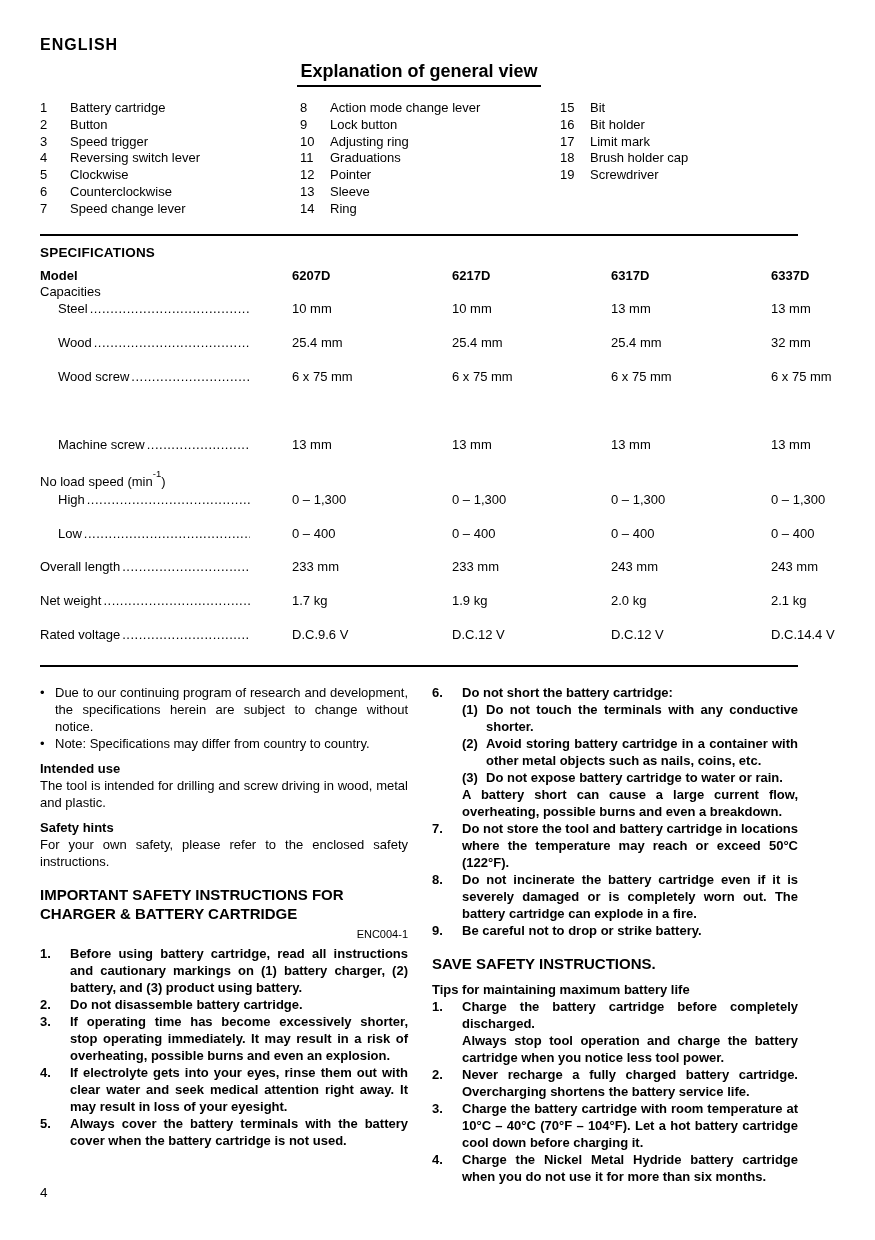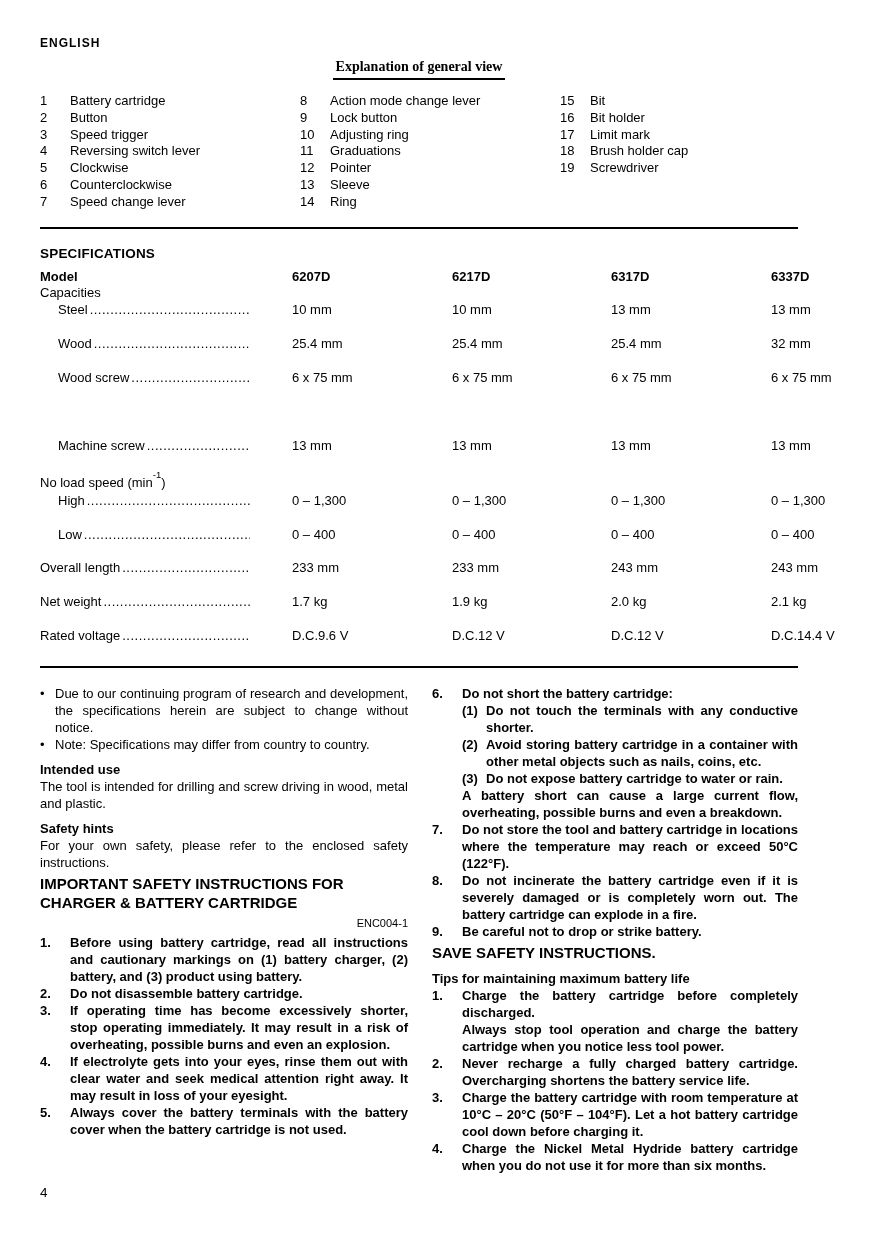"ENGLISH" .lang { font-size: 12px -> 16px }
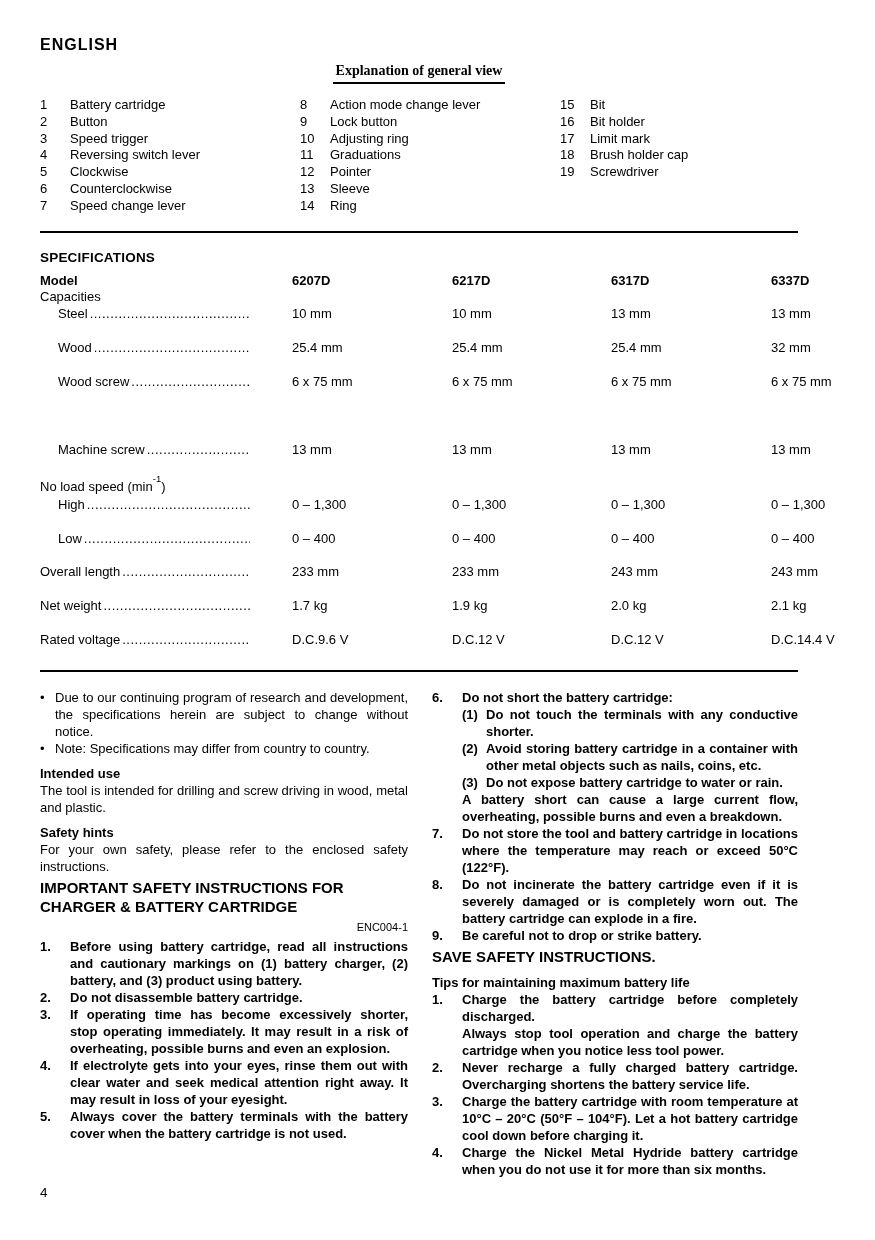"Explanation of general view" .gv-title { font-family: Liberation Serif, serif -> none; font-size: 14px -> 18px }
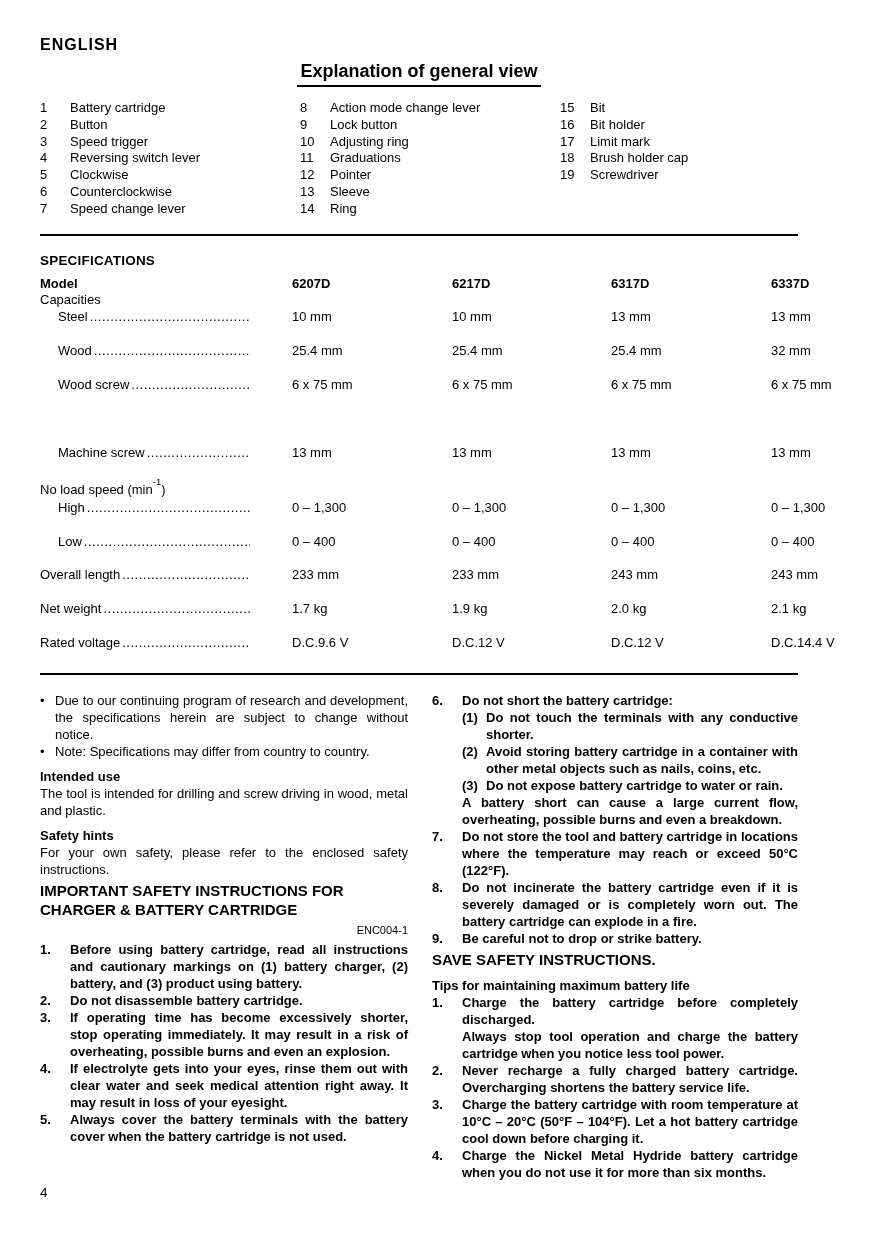"SPECIFICATIONS" .spec-title { margin-top: 17px -> 9px }
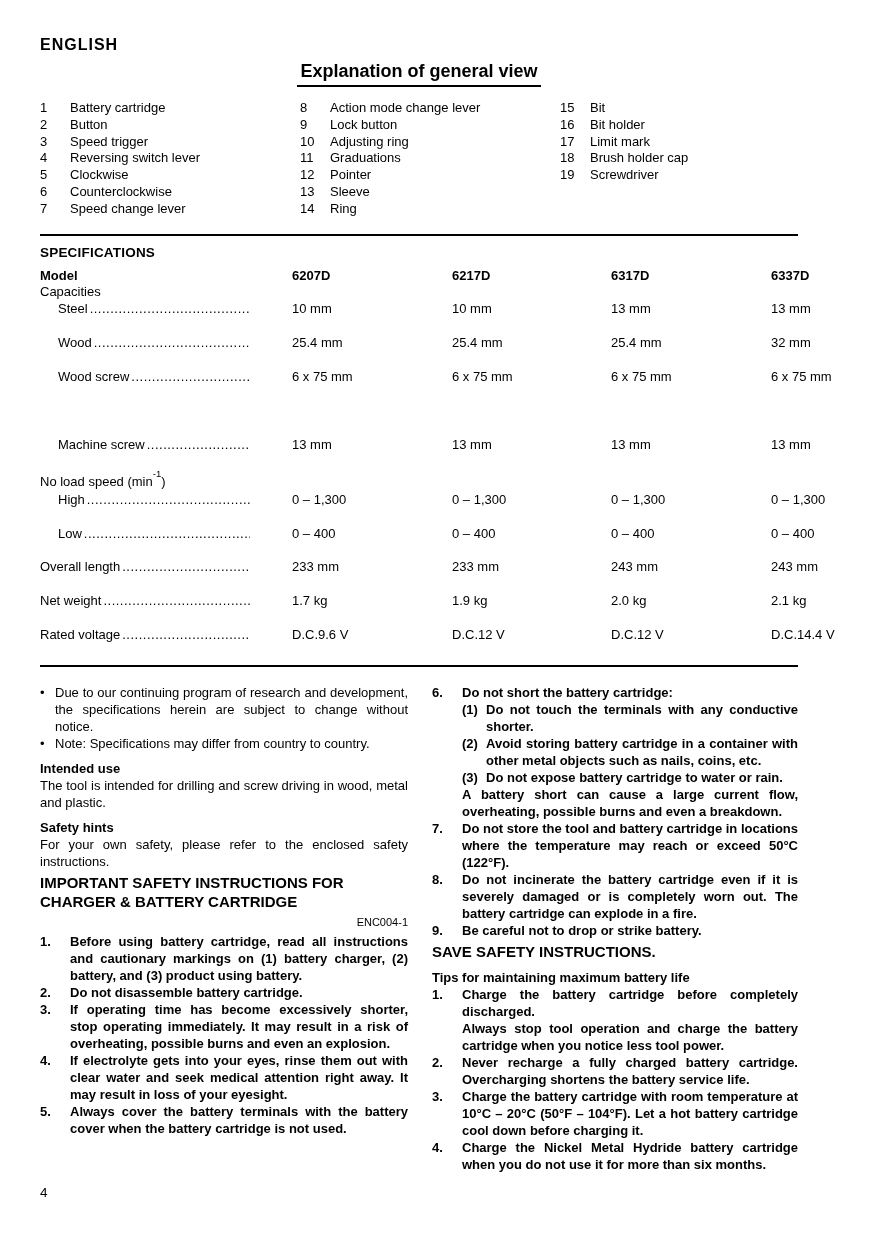"IMPORTANT SAFETY INSTRUCTIONS FOR" .h2 { margin-top: 3px -> 15px }
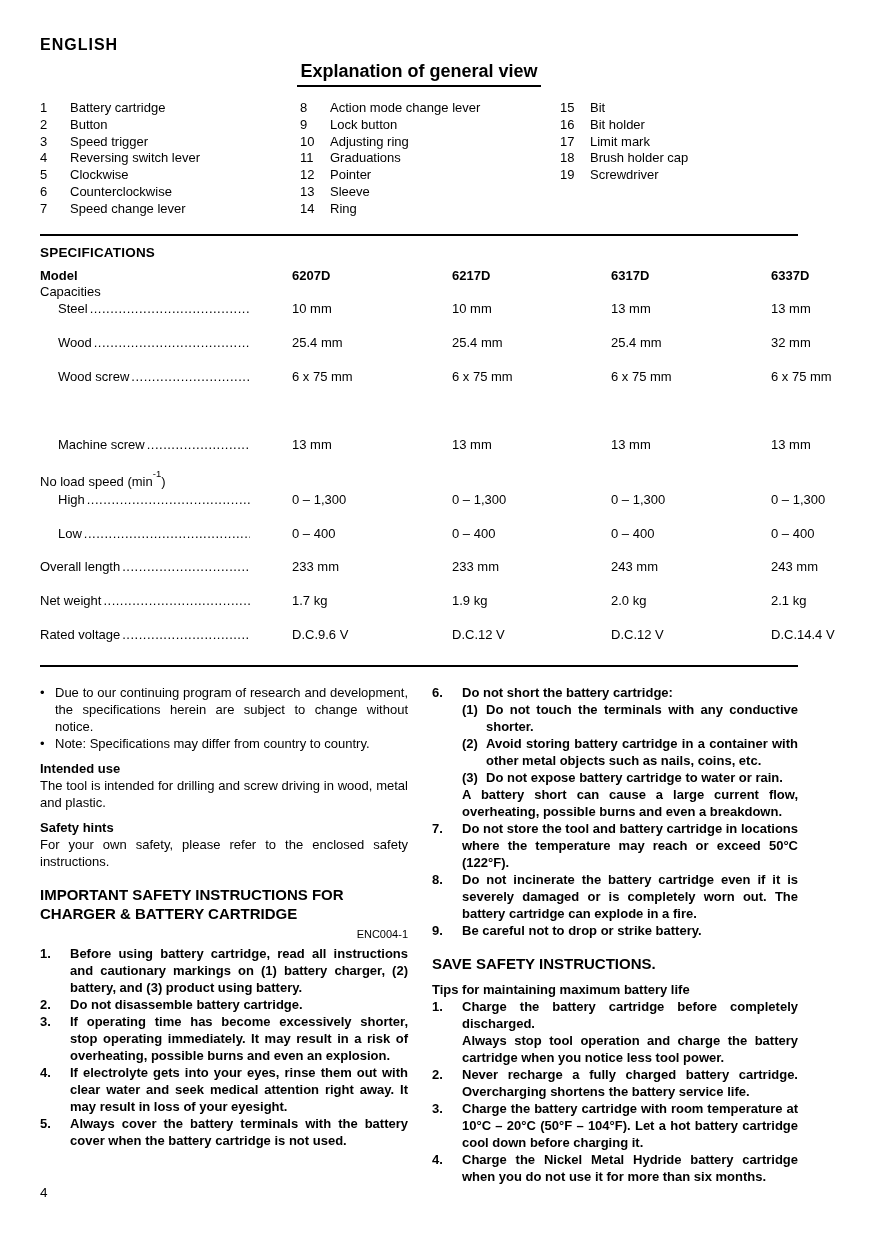"Charge the battery cartridge with" div.para { text: 20°C (50 -> 40°C (70 }
